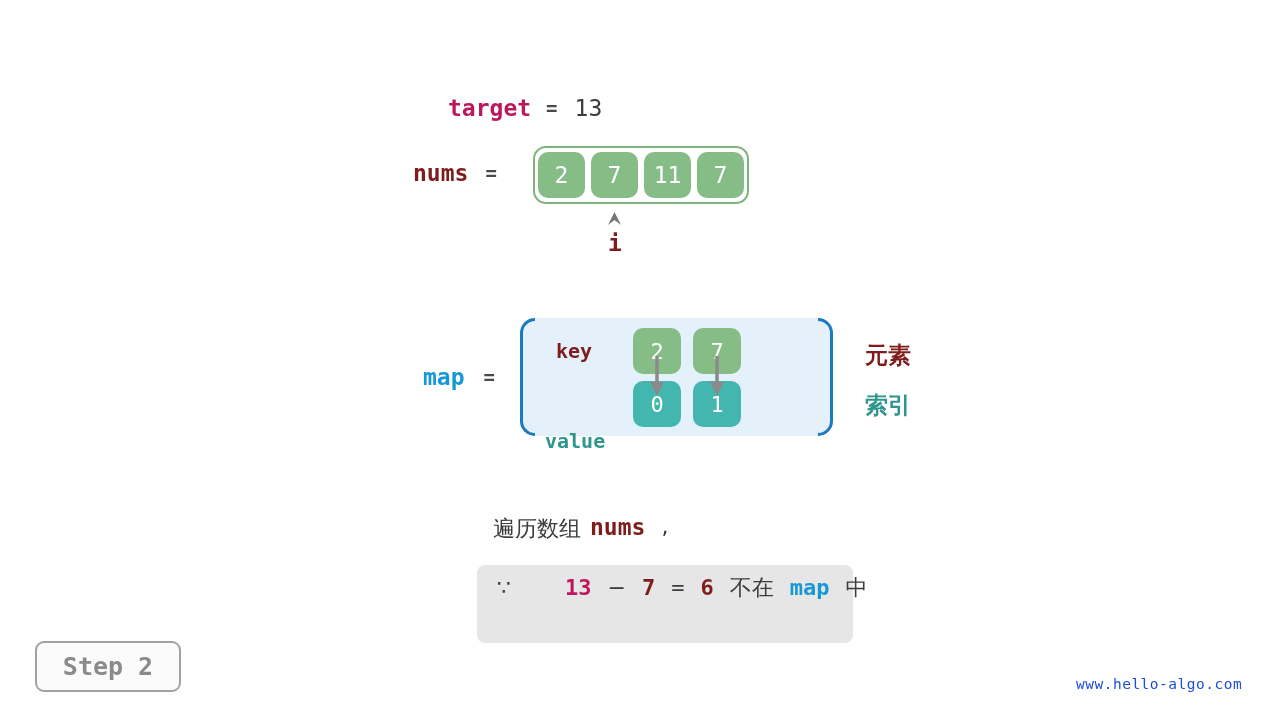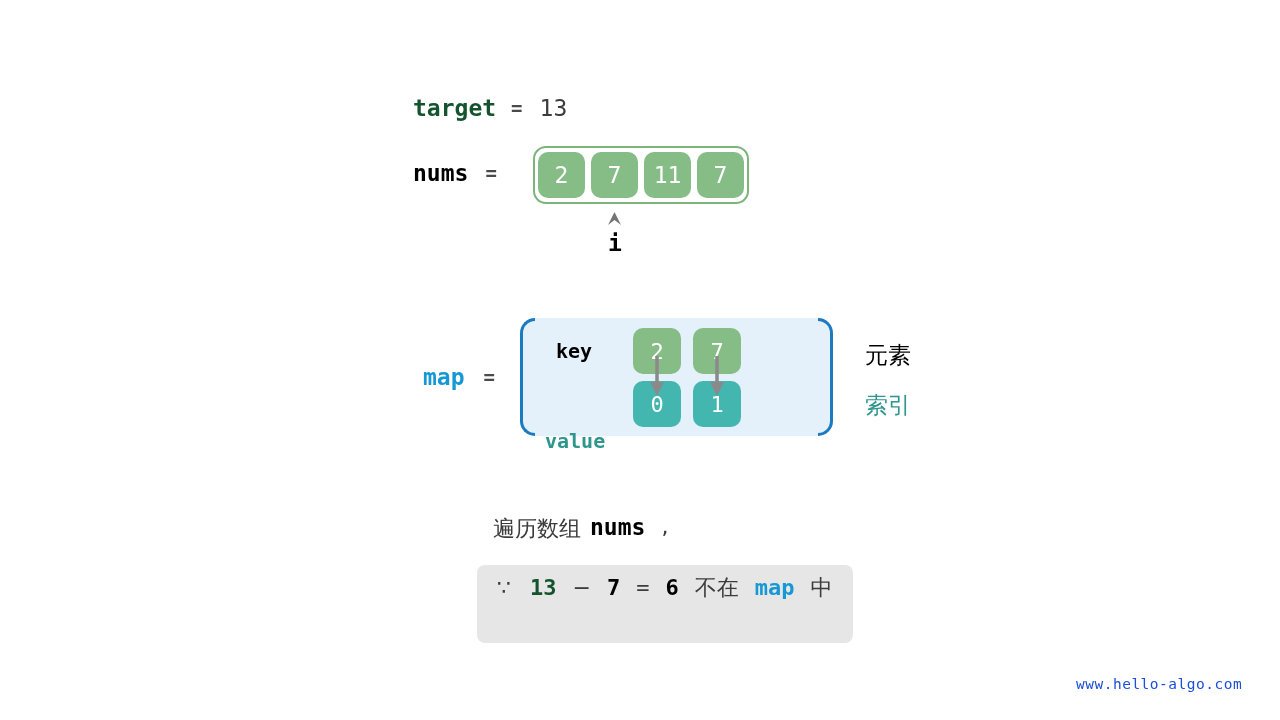"target" .c-tblue { color: #14532d -> #be185d; margin-left: none -> 35px }
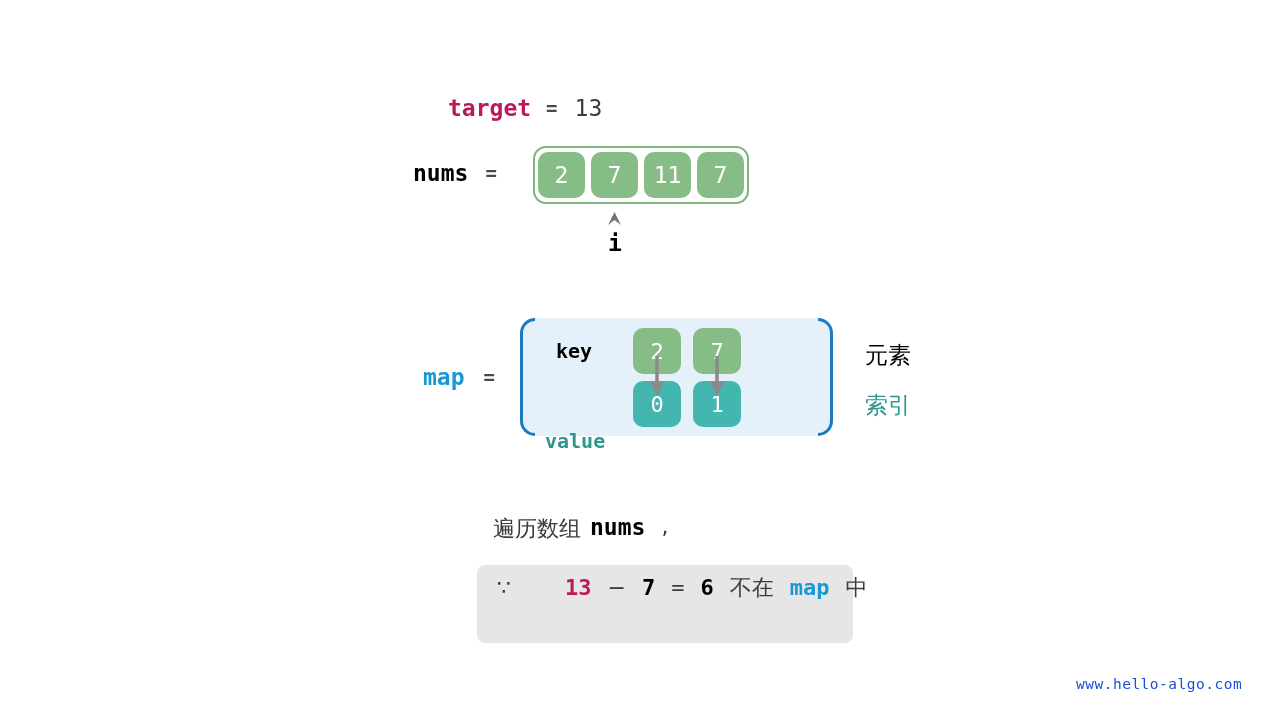"nums" .c-green { color: #000000 -> #7f1d1d }
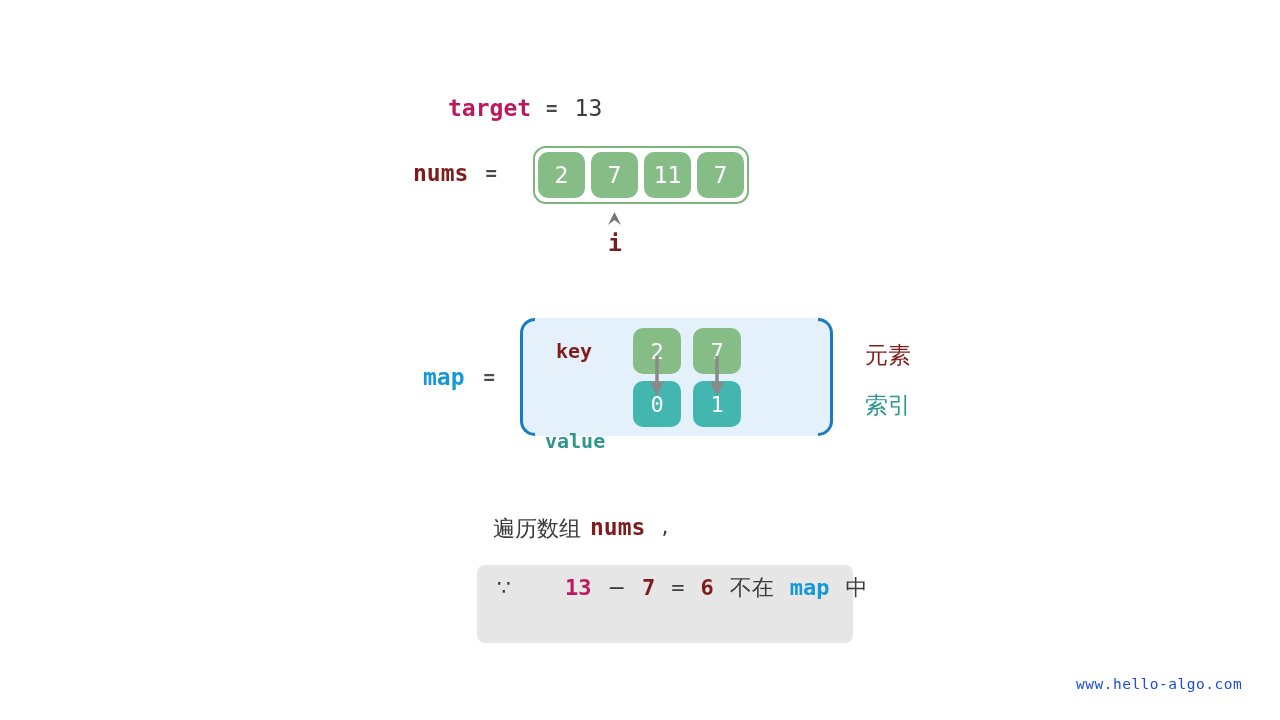"元素" .side-label { font-weight: normal -> bold }
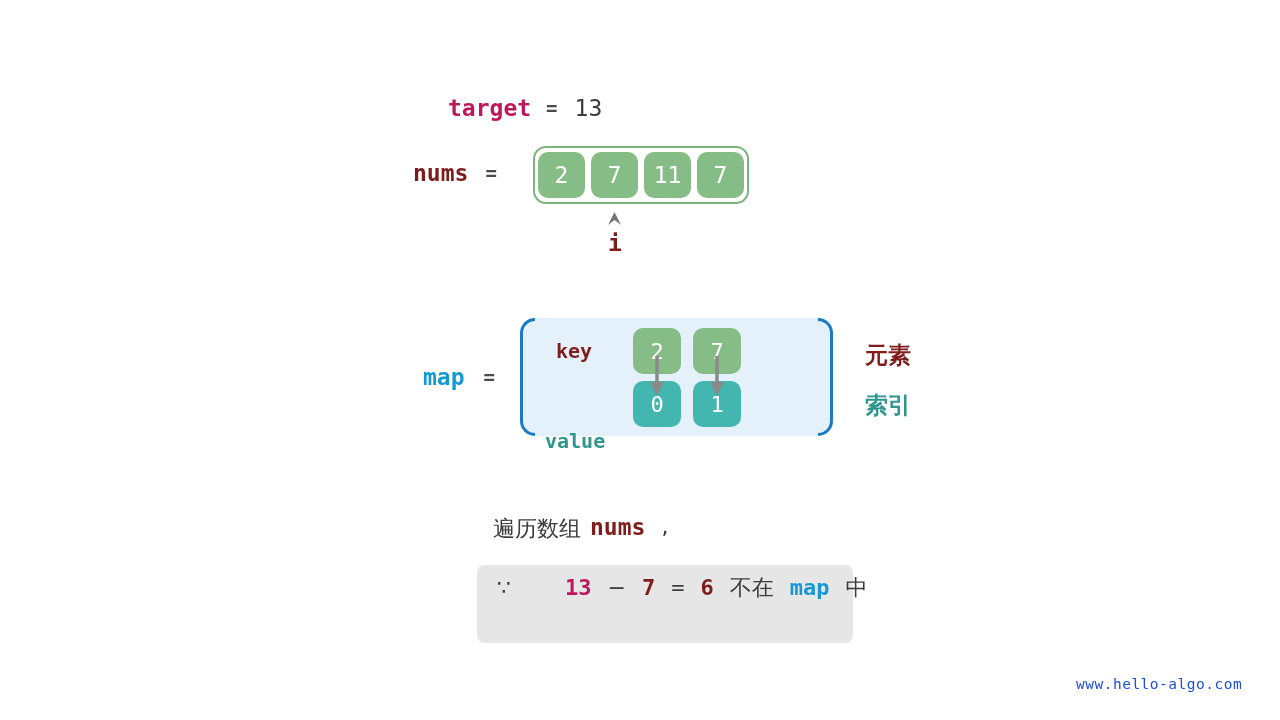"Step 2" div.abs { html: none -> <div>Step 2</div> }
